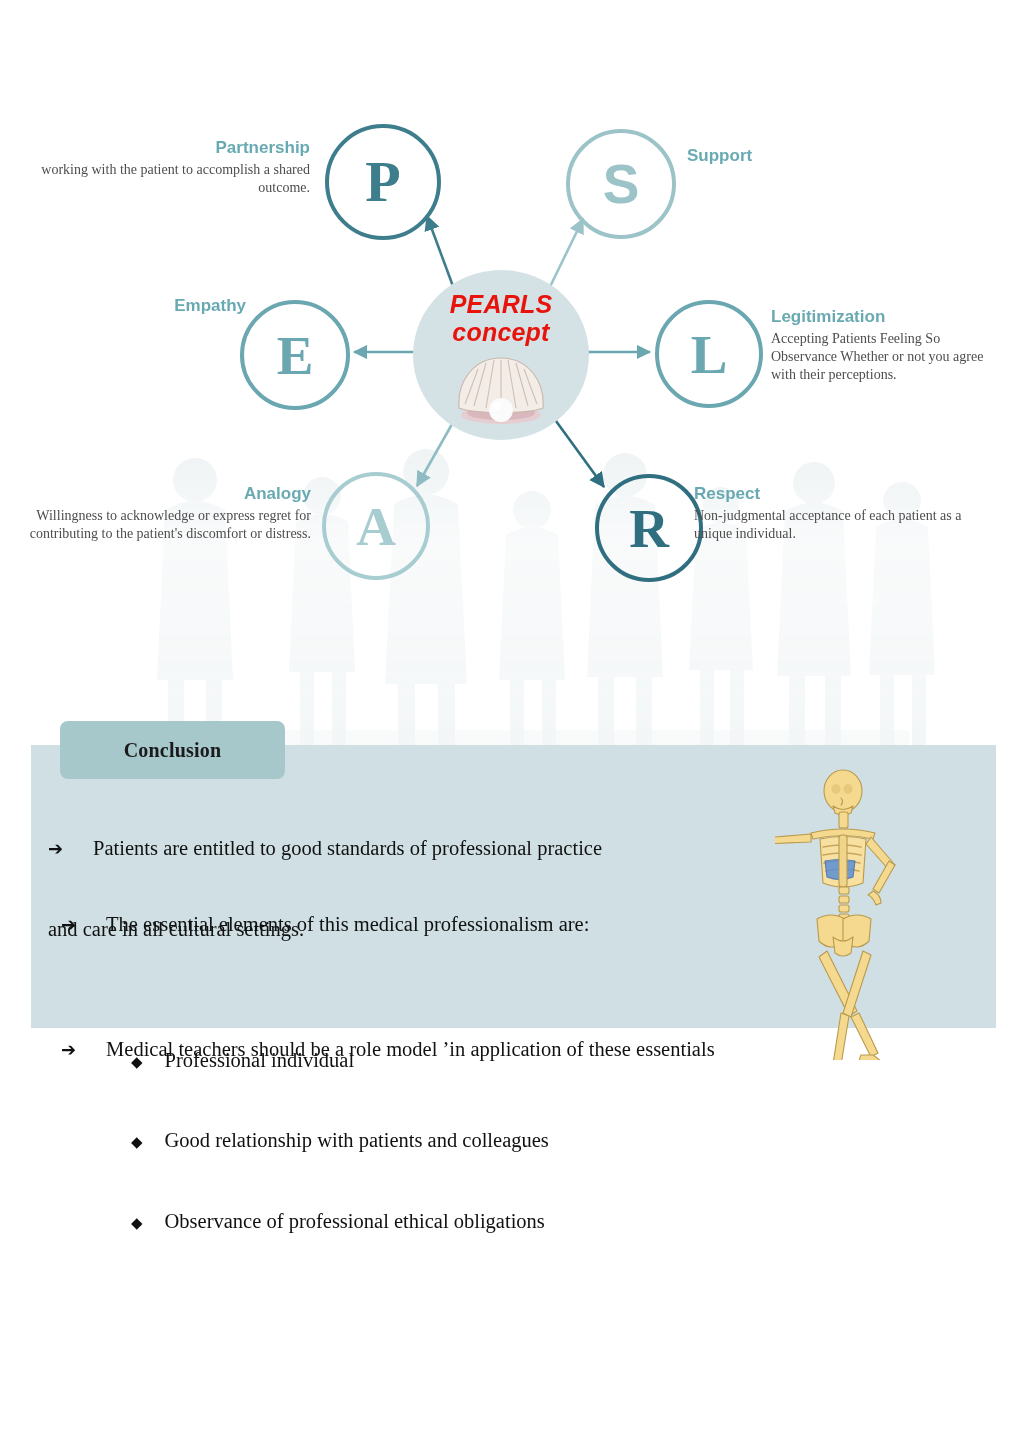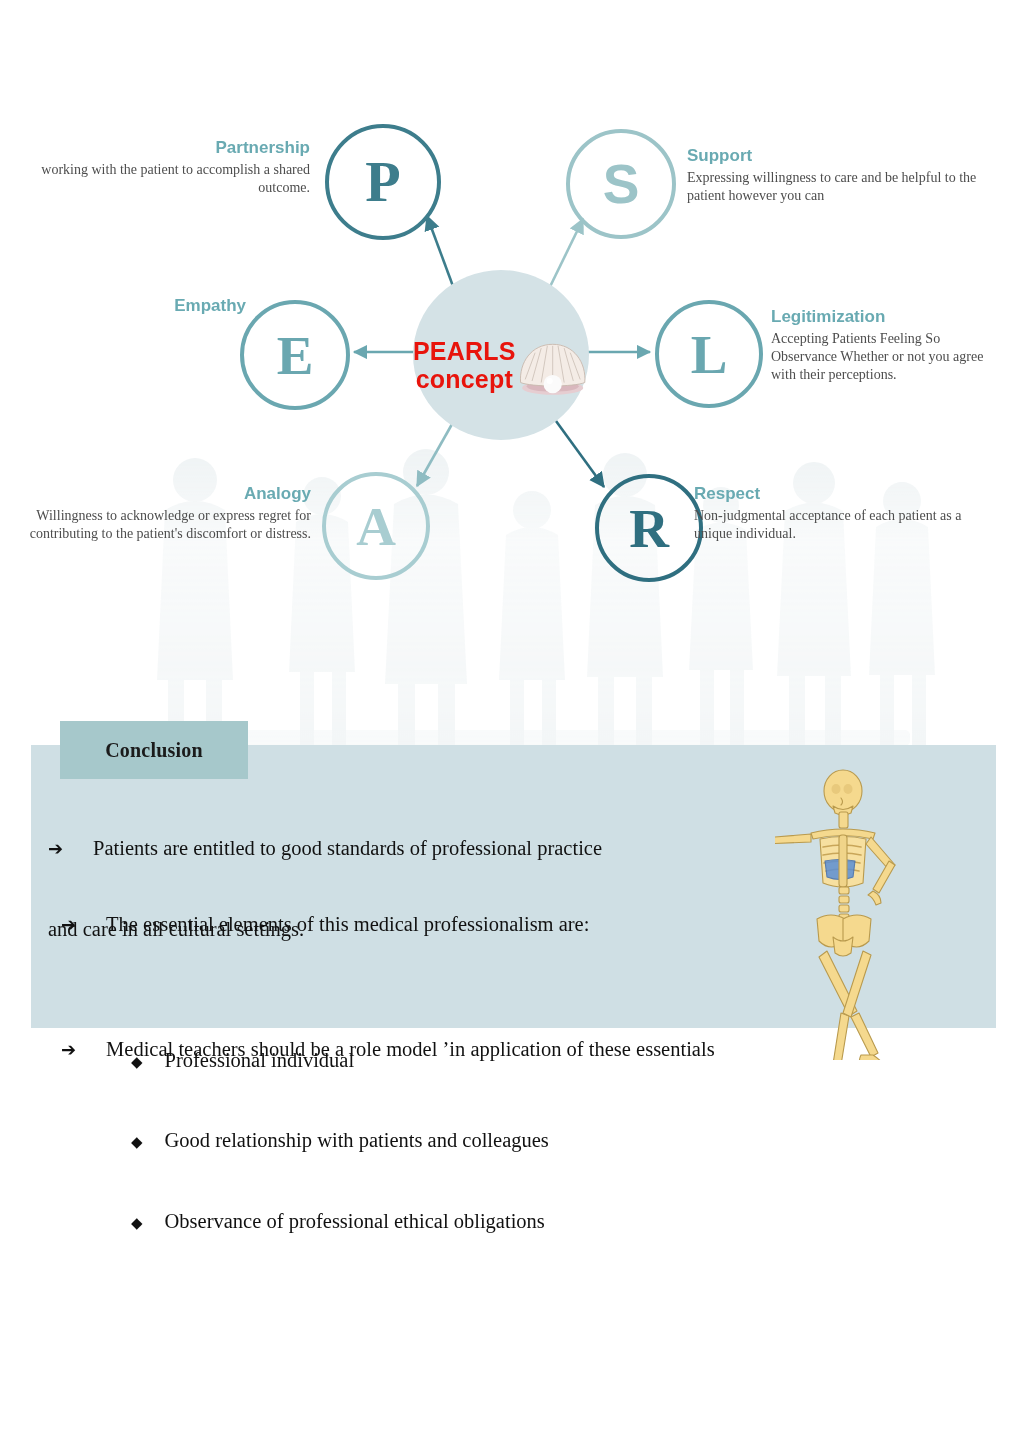"Expressing willingness to care and" p.label-body { html: <p>Expressing willingness to care and be helpful to the patient however you can</p> -> none }
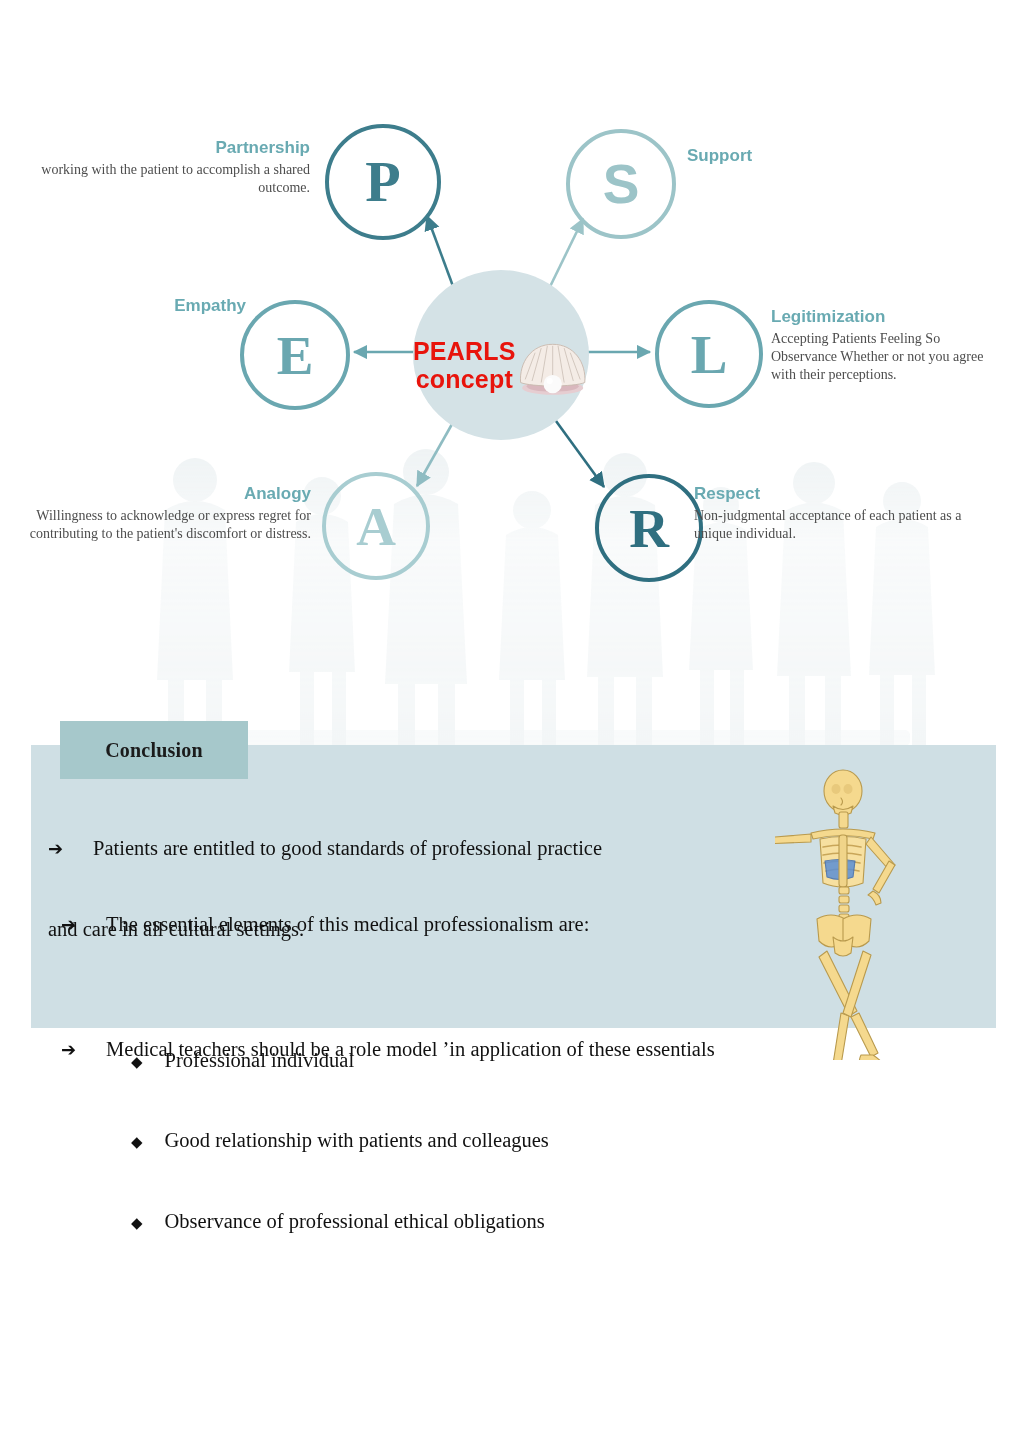"PEARLS" .center-circle { flex-direction: row -> column; font-style: none -> italic }
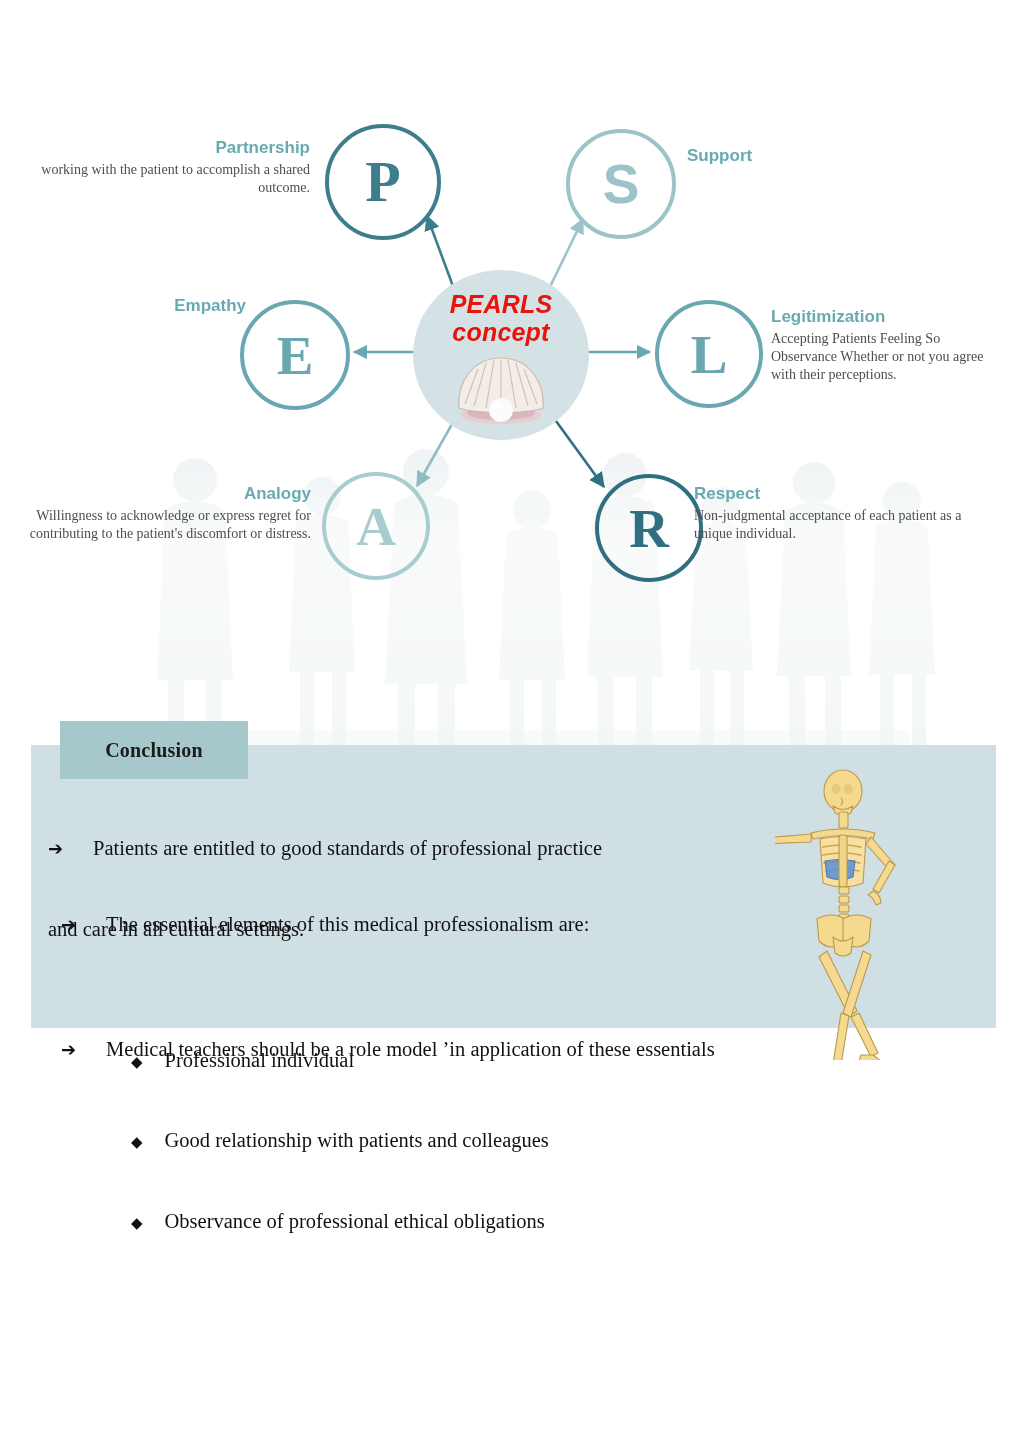"Conclusion" #conclusion-tab { border-radius: 0 -> 8px; width: 188px -> 225px }
